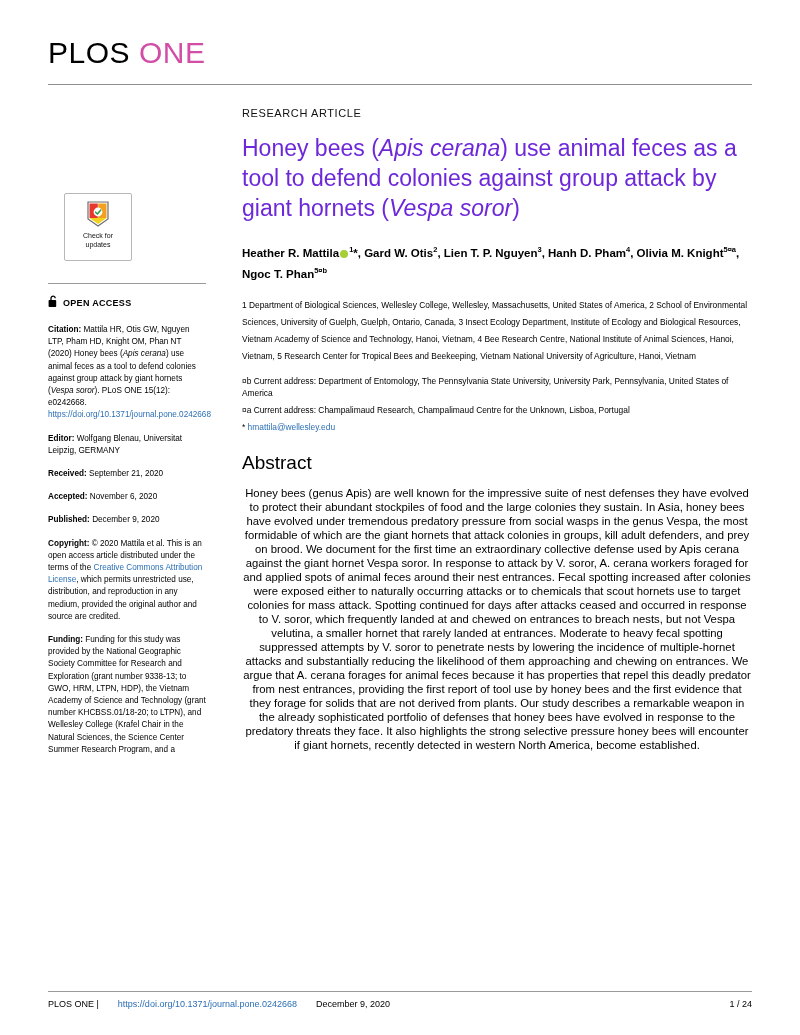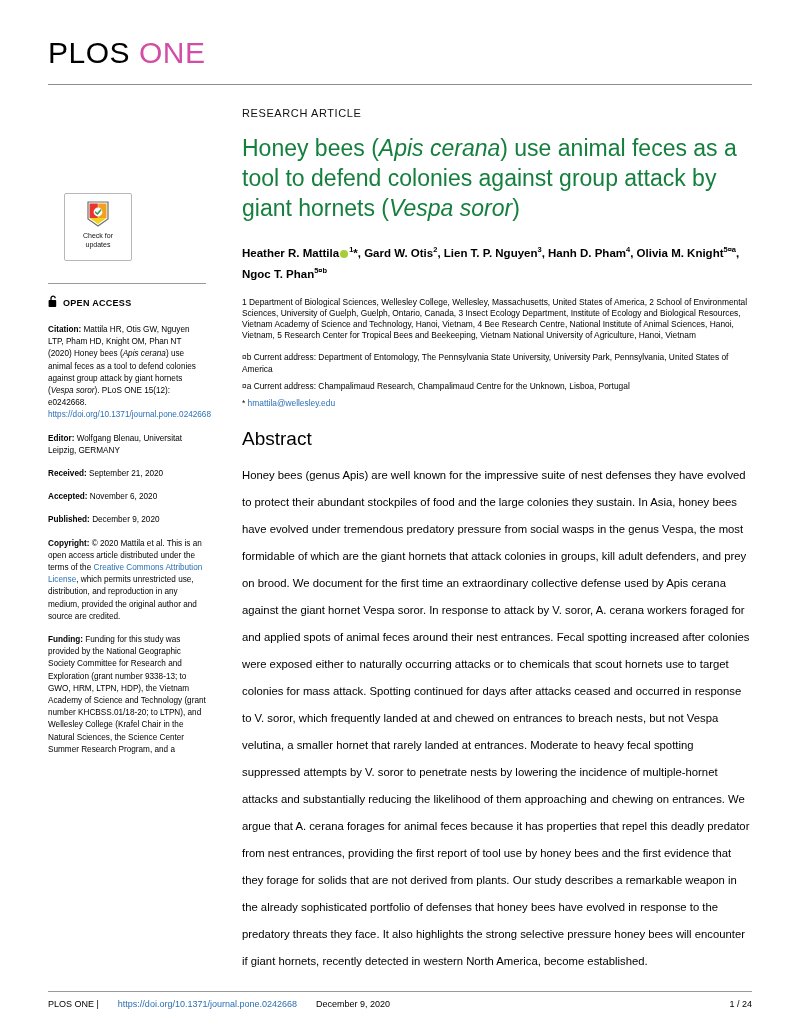"Honey bees (Apis cerana) use" h1.title { color: #15803d -> #6d28d9 }
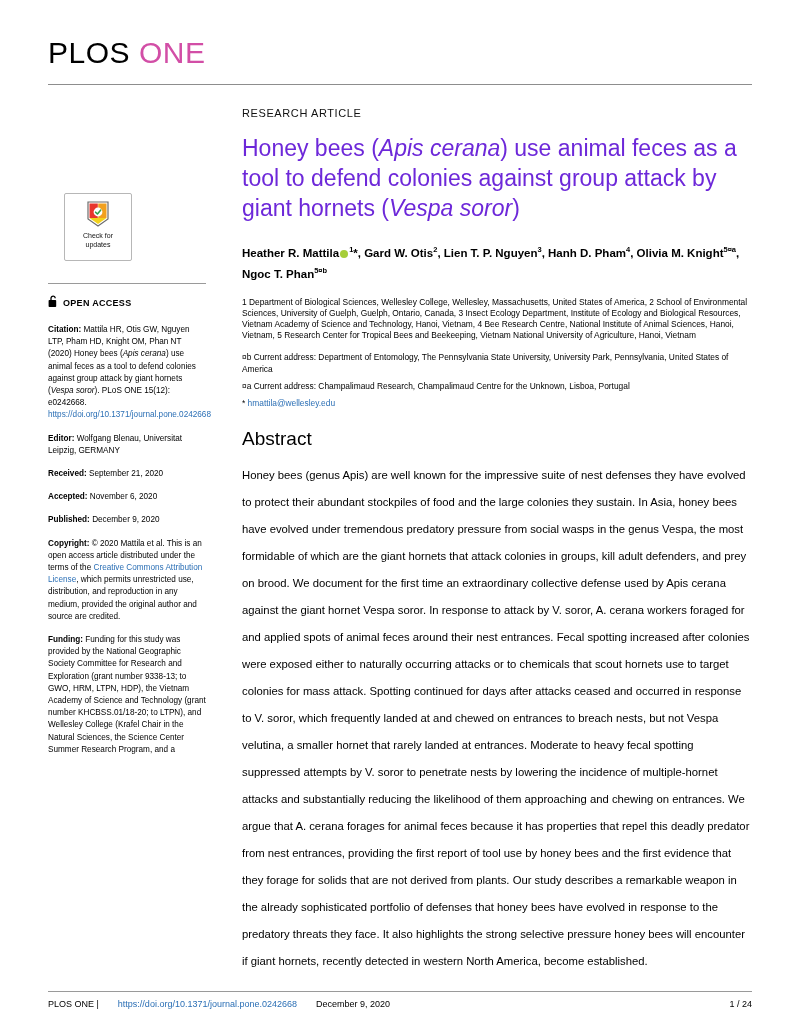"1 Department of Biological Sciences," .affil { line-height: 11px -> 17px }
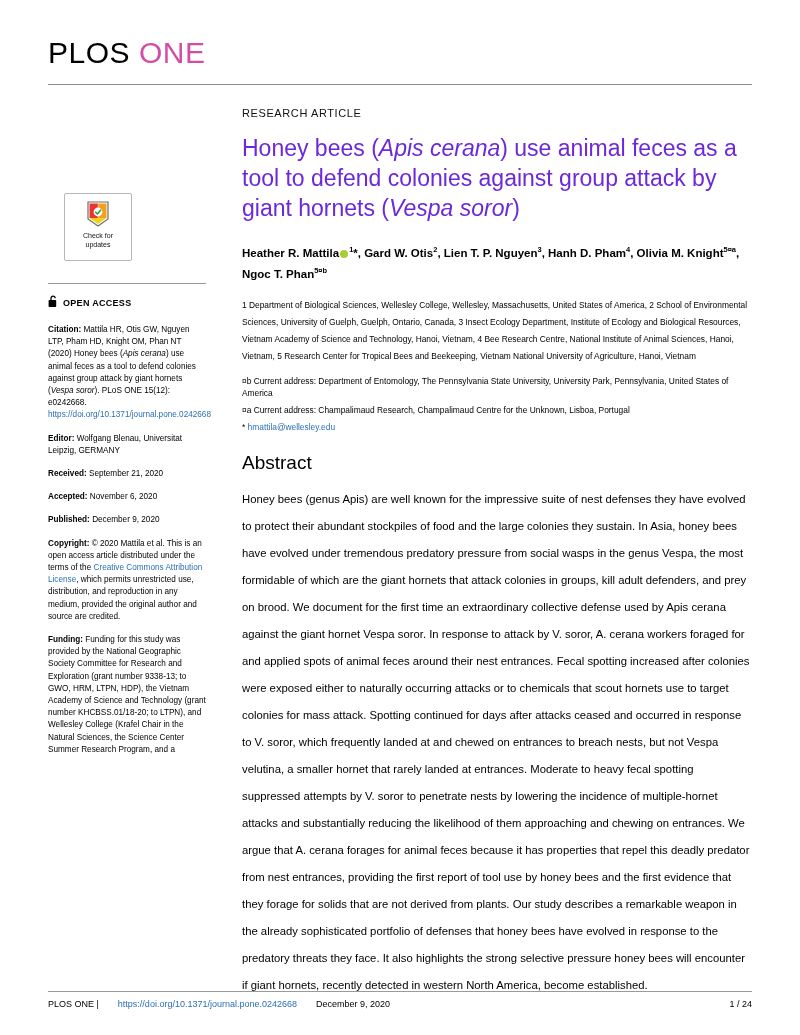"Honey bees (genus Apis) are" .abstract-body { line-height: 27px -> 14px; text-align: left -> center }
